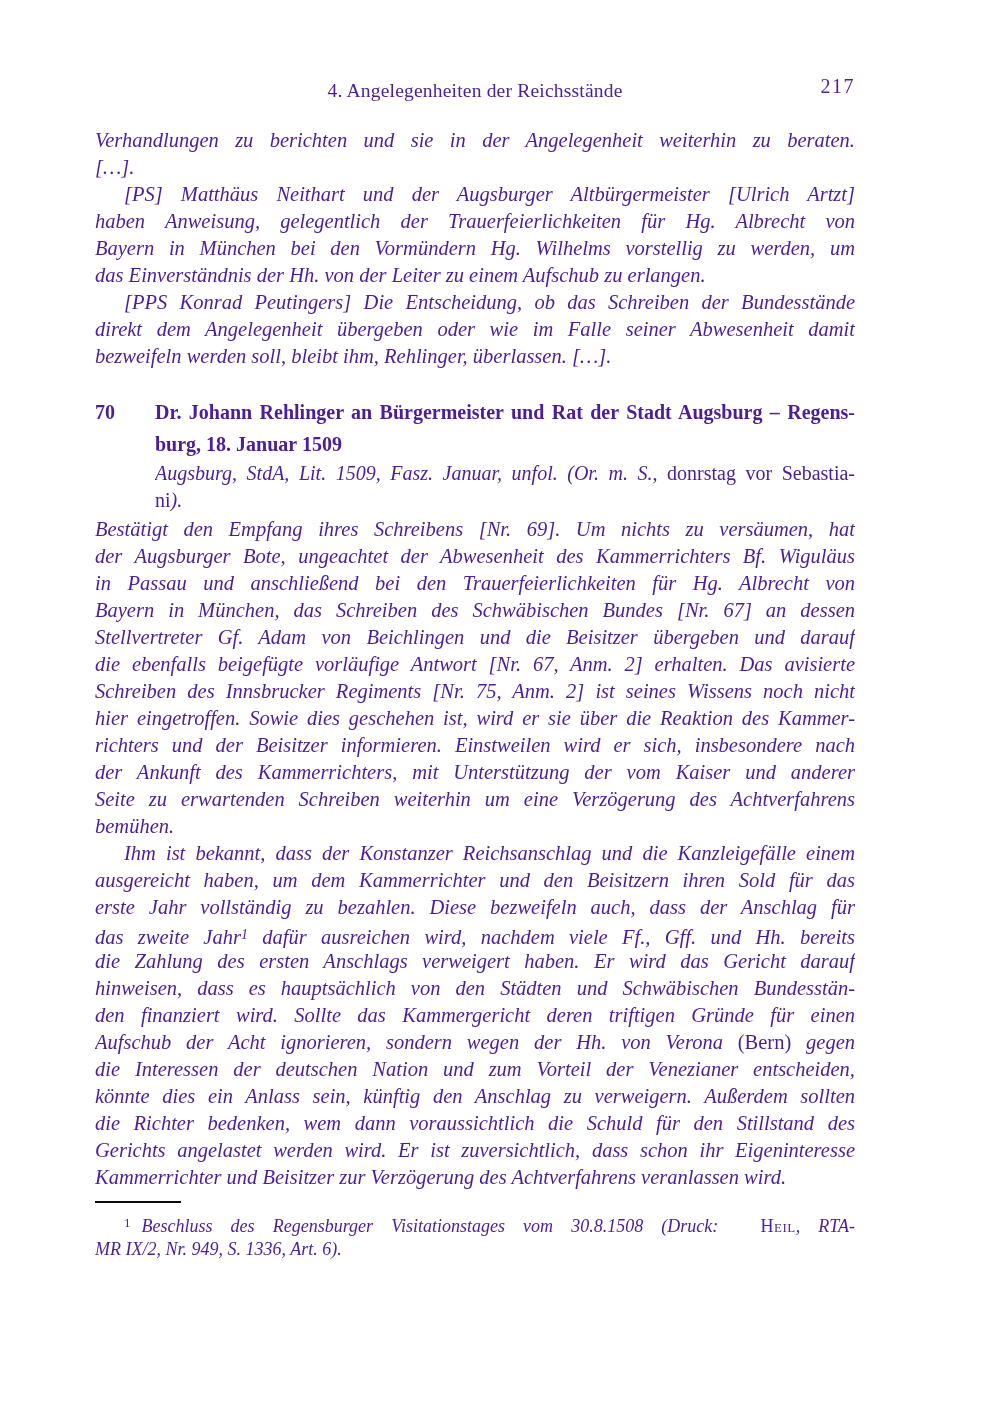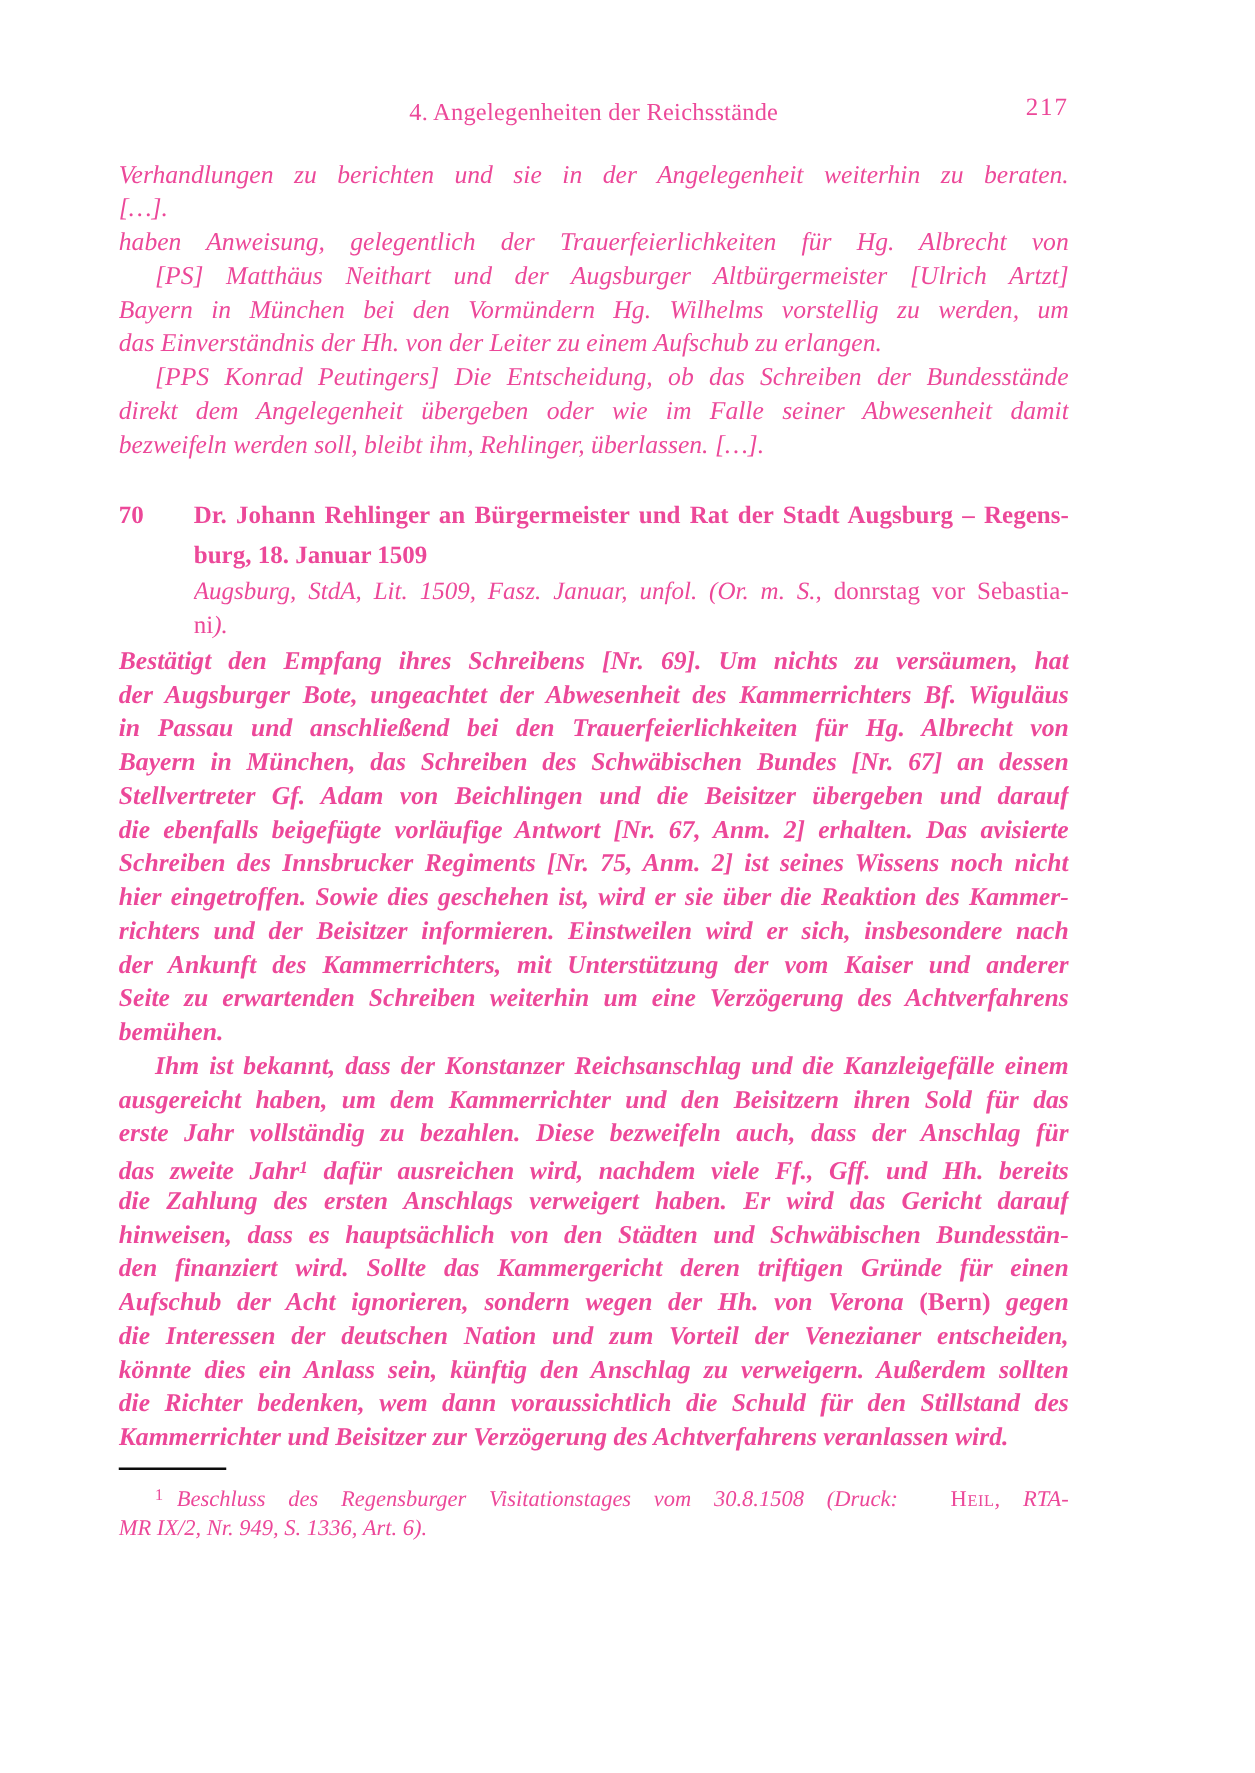"4. Angelegenheiten der Reichsstände" .page { color: #ec4899 -> #4c1d95 }
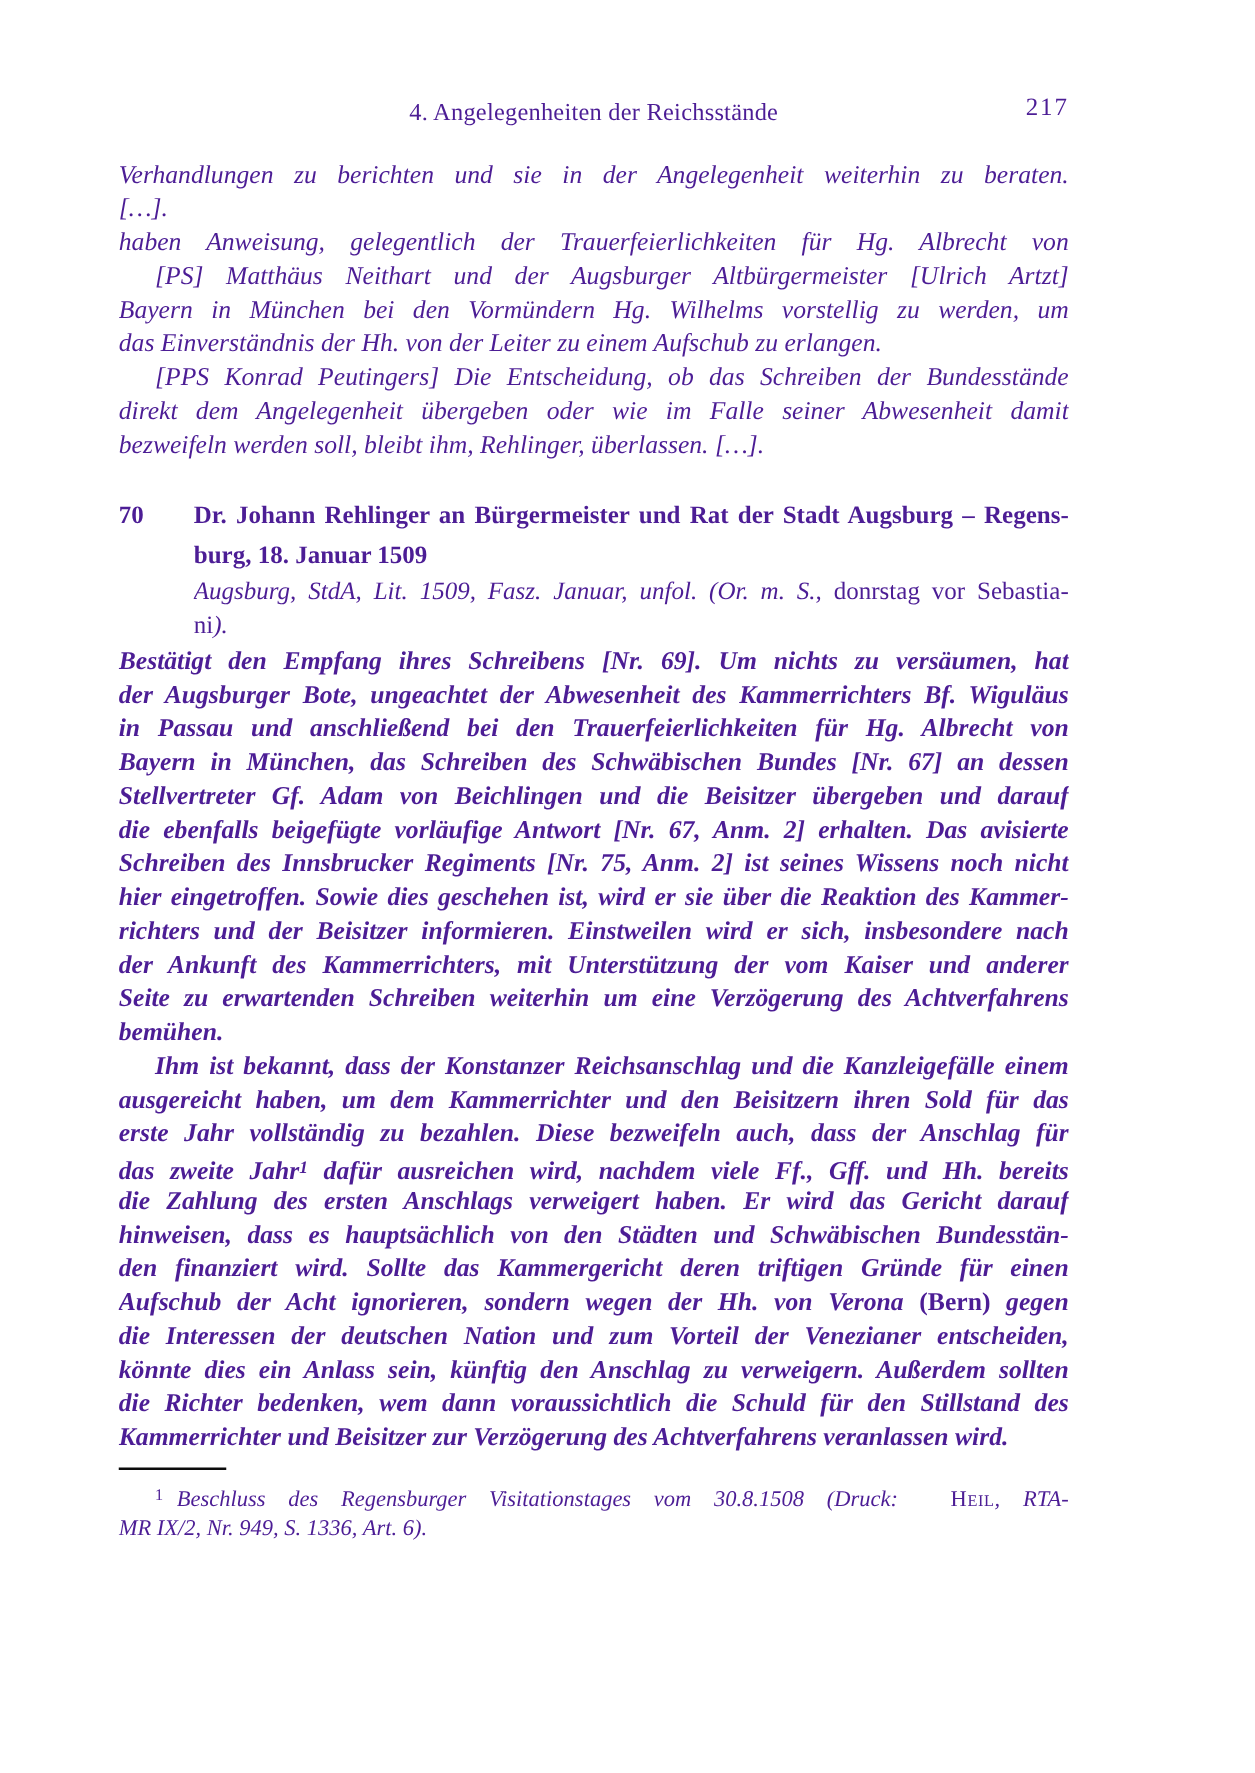"haben Anweisung, gelegentlich der" div.line { order: before "[PS] Matthäus Neithart und der" -> after "[PS] Matthäus Neithart und der" }
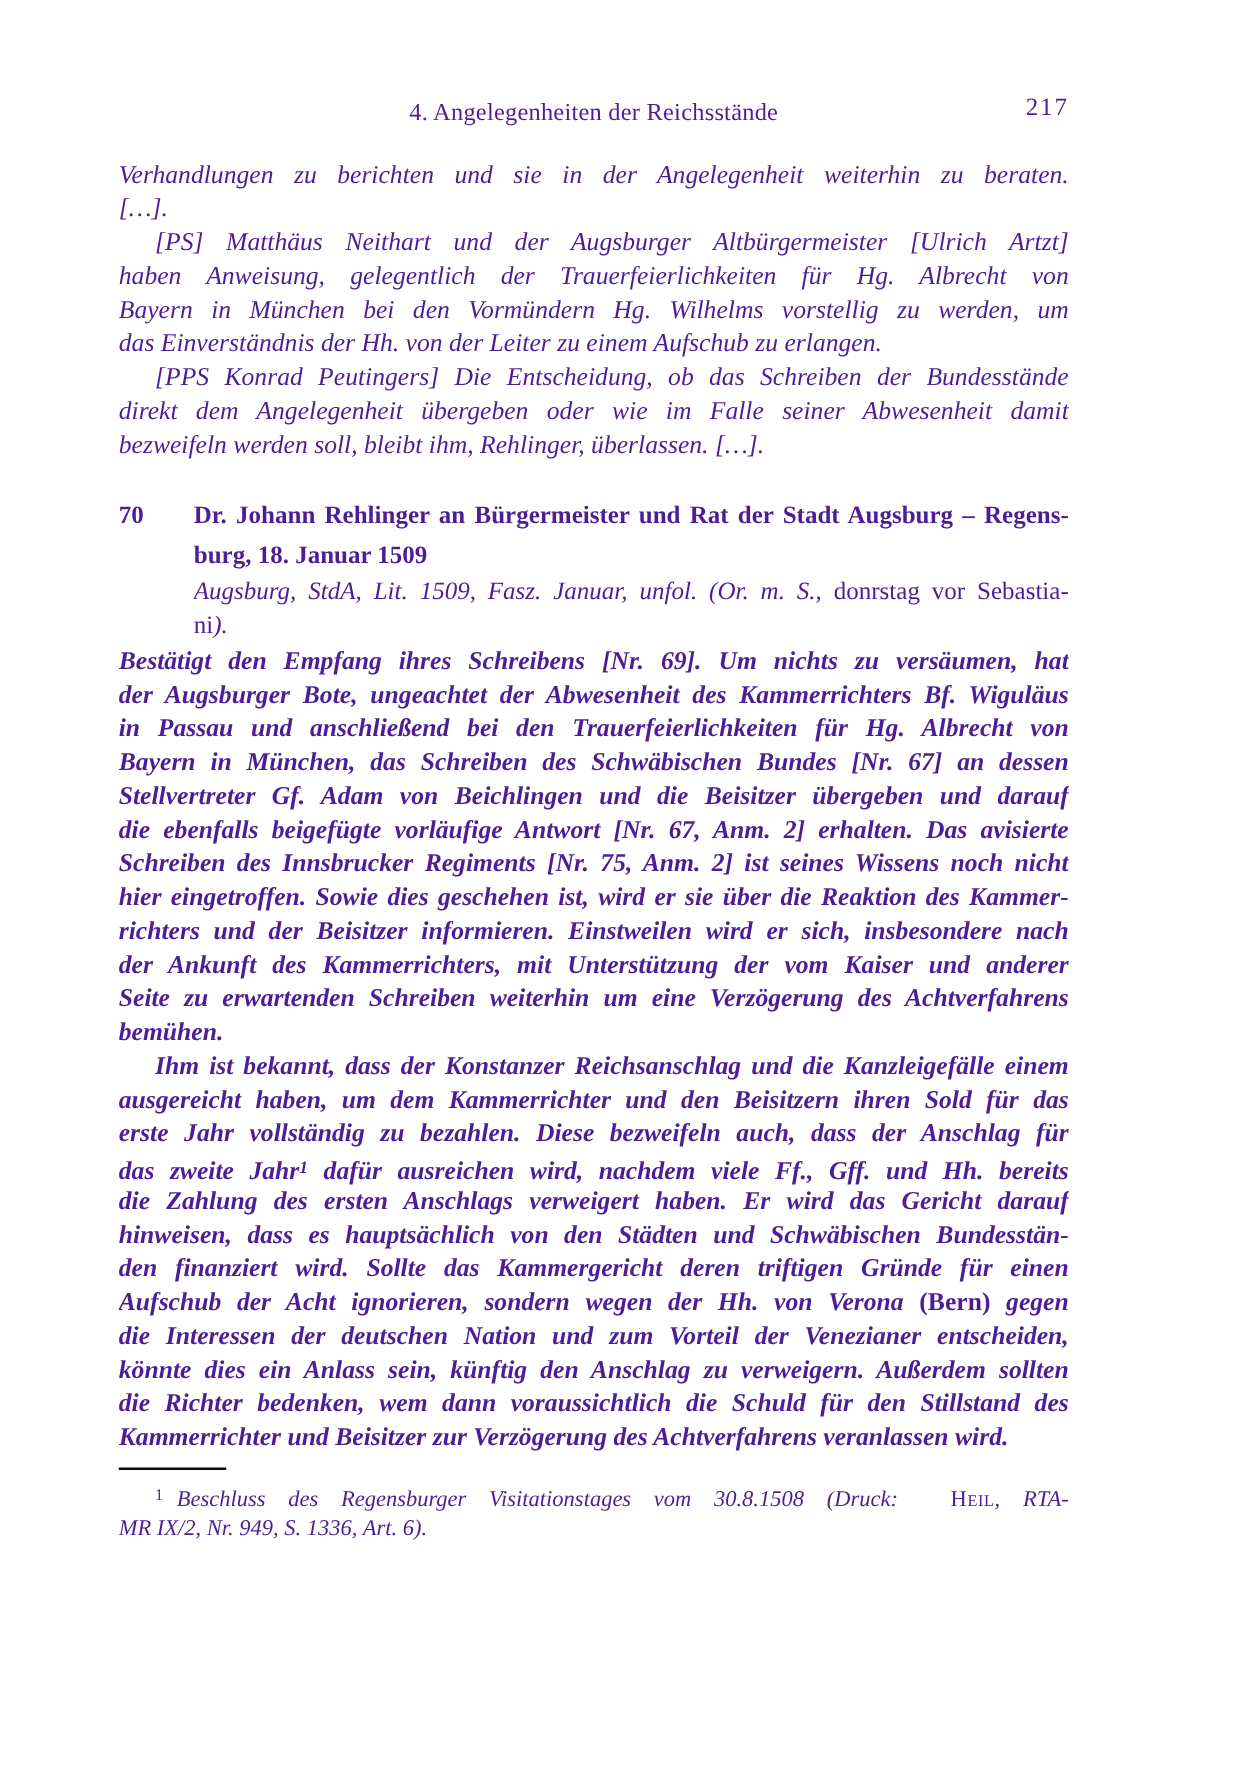"Bestätigt den Empfang ihres Schreibens" .body-text { font-weight: bold -> none }
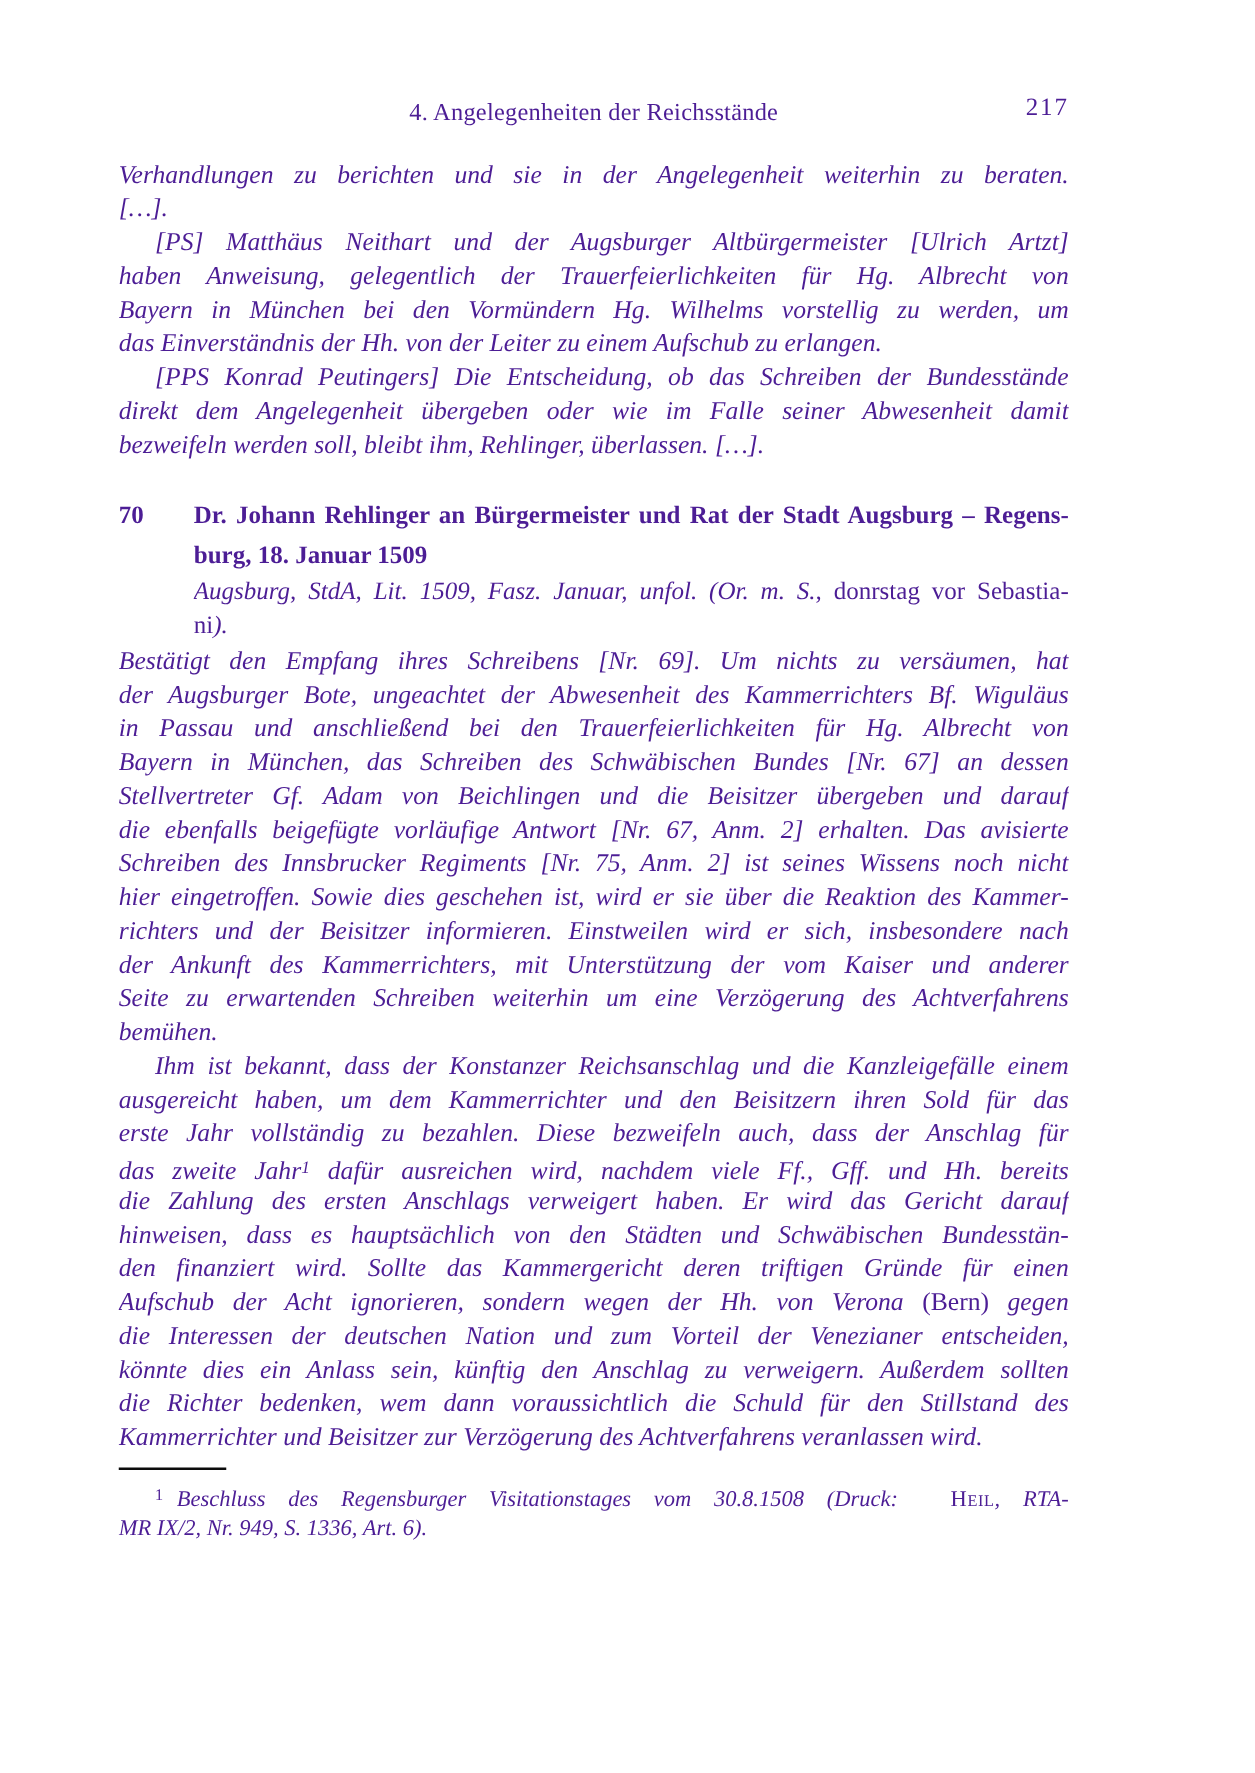"Gerichts angelastet werden wird. Er" div.line { html: none -> <div><span>Gerichts angelastet werden wird. Er ist zuversichtlich, dass schon ihr Eigeninteresse</span></div> }
